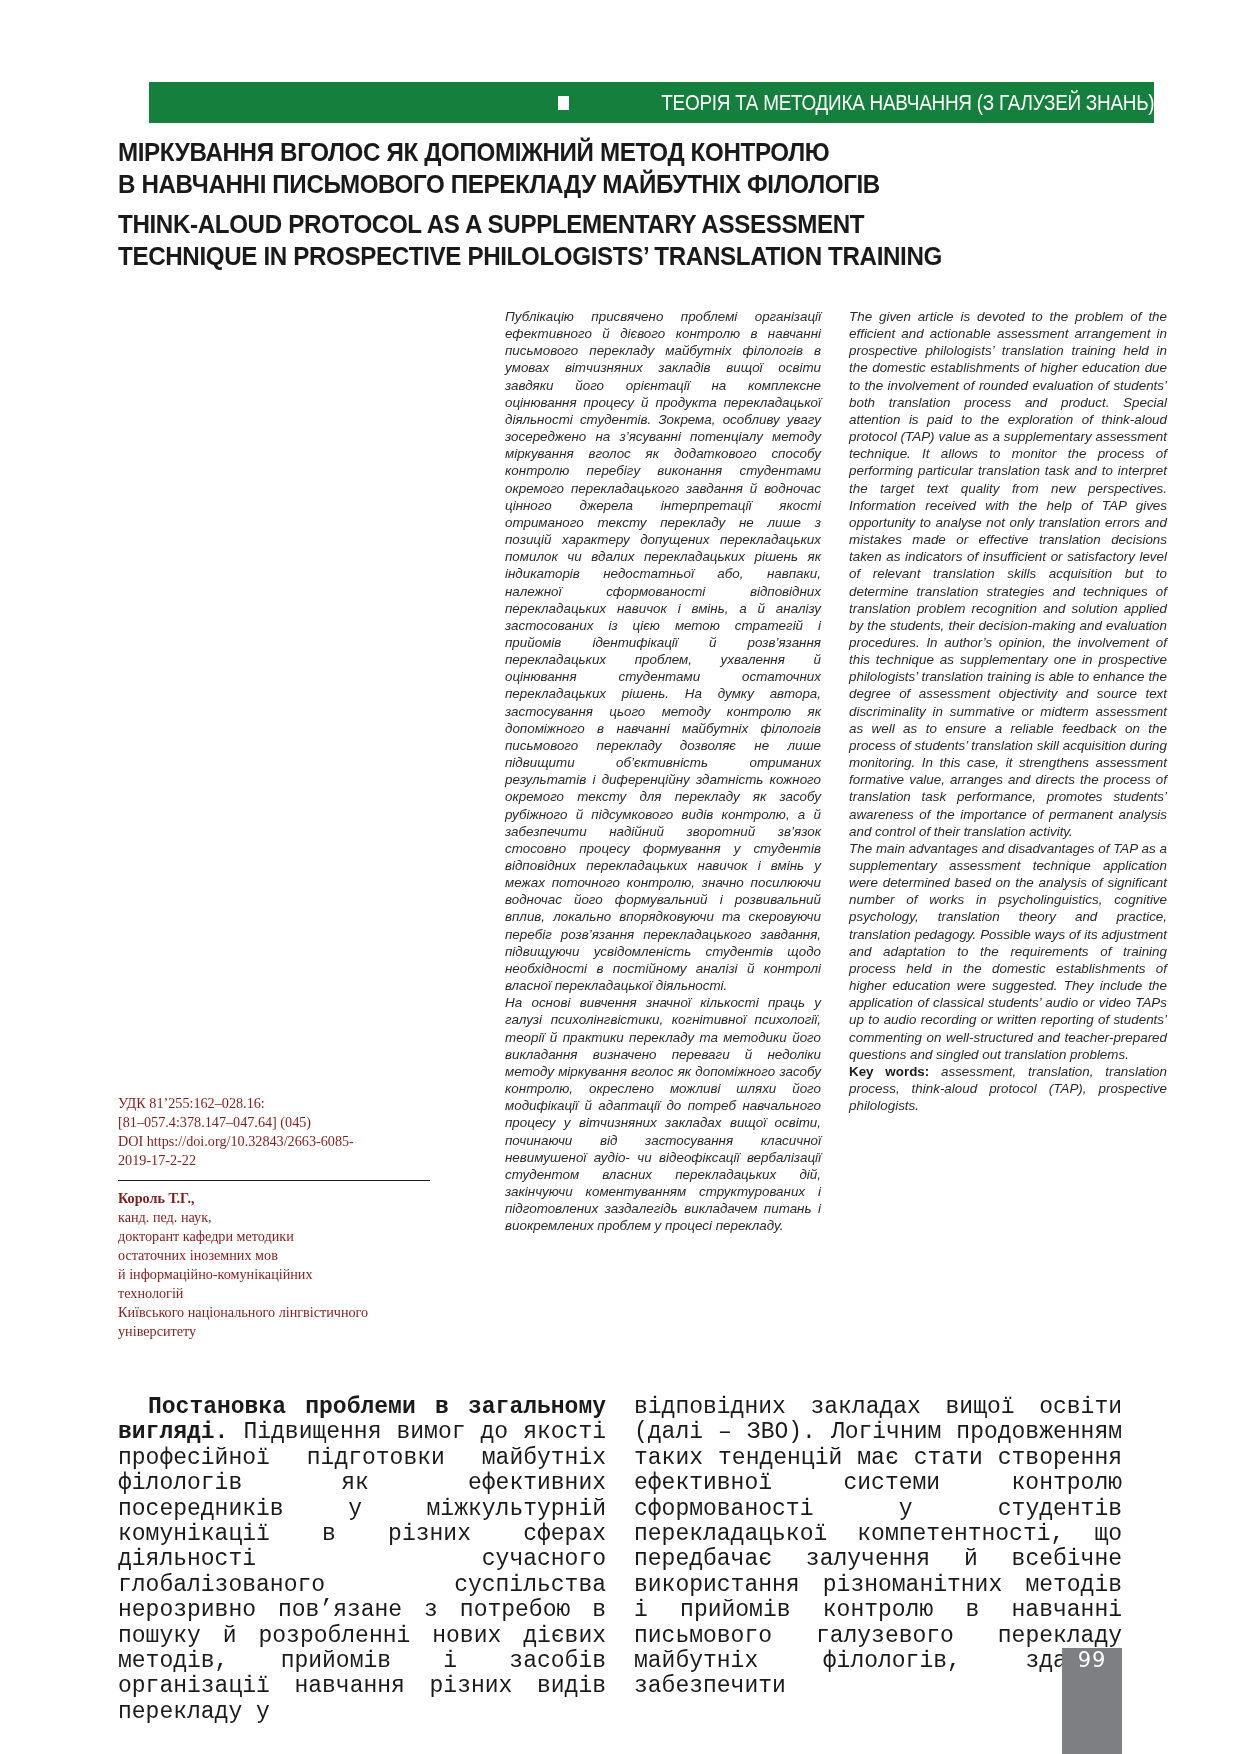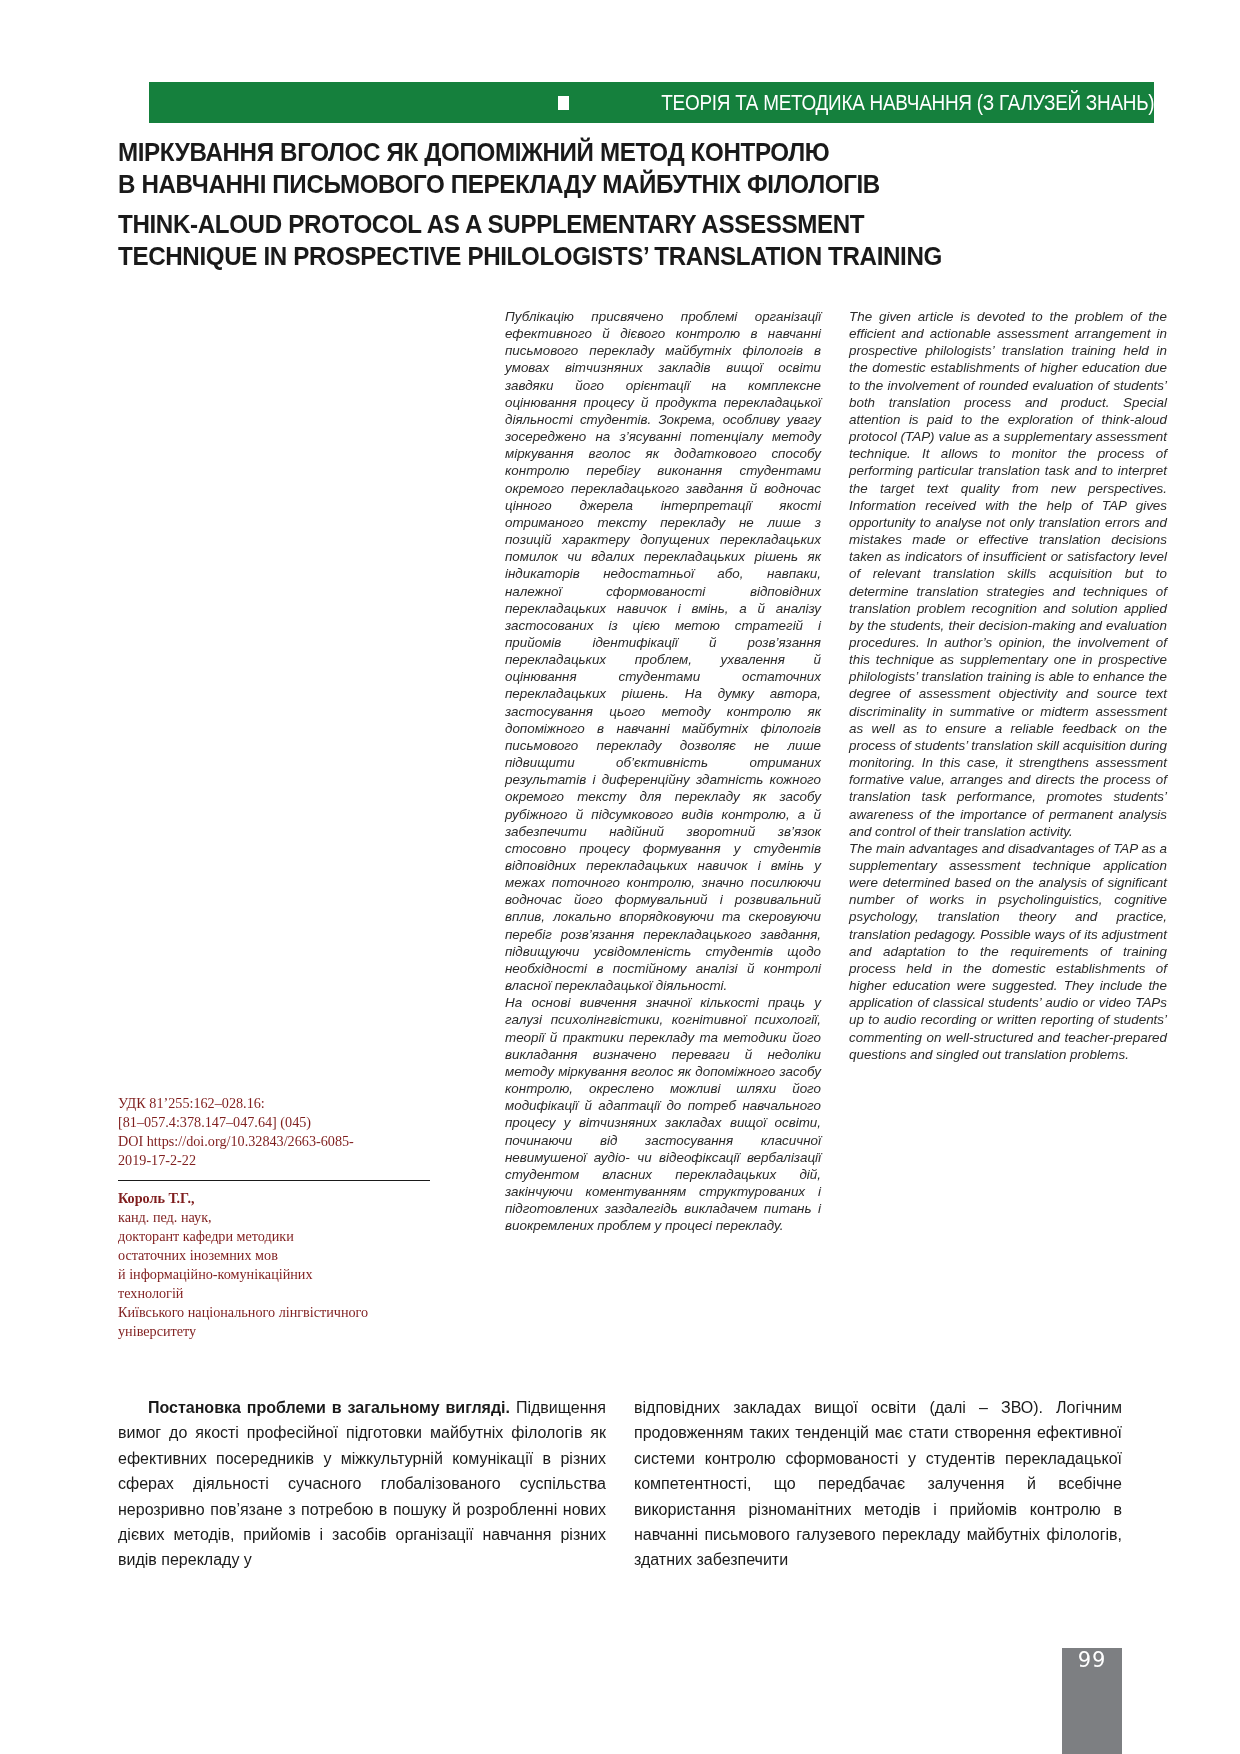"Key words: assessment, translation," p { html: none -> <p> <span>Key words:</span> <span>assessment, translation, translation process, think-aloud protocol (TAP), prospective philologists.</span> </p> }
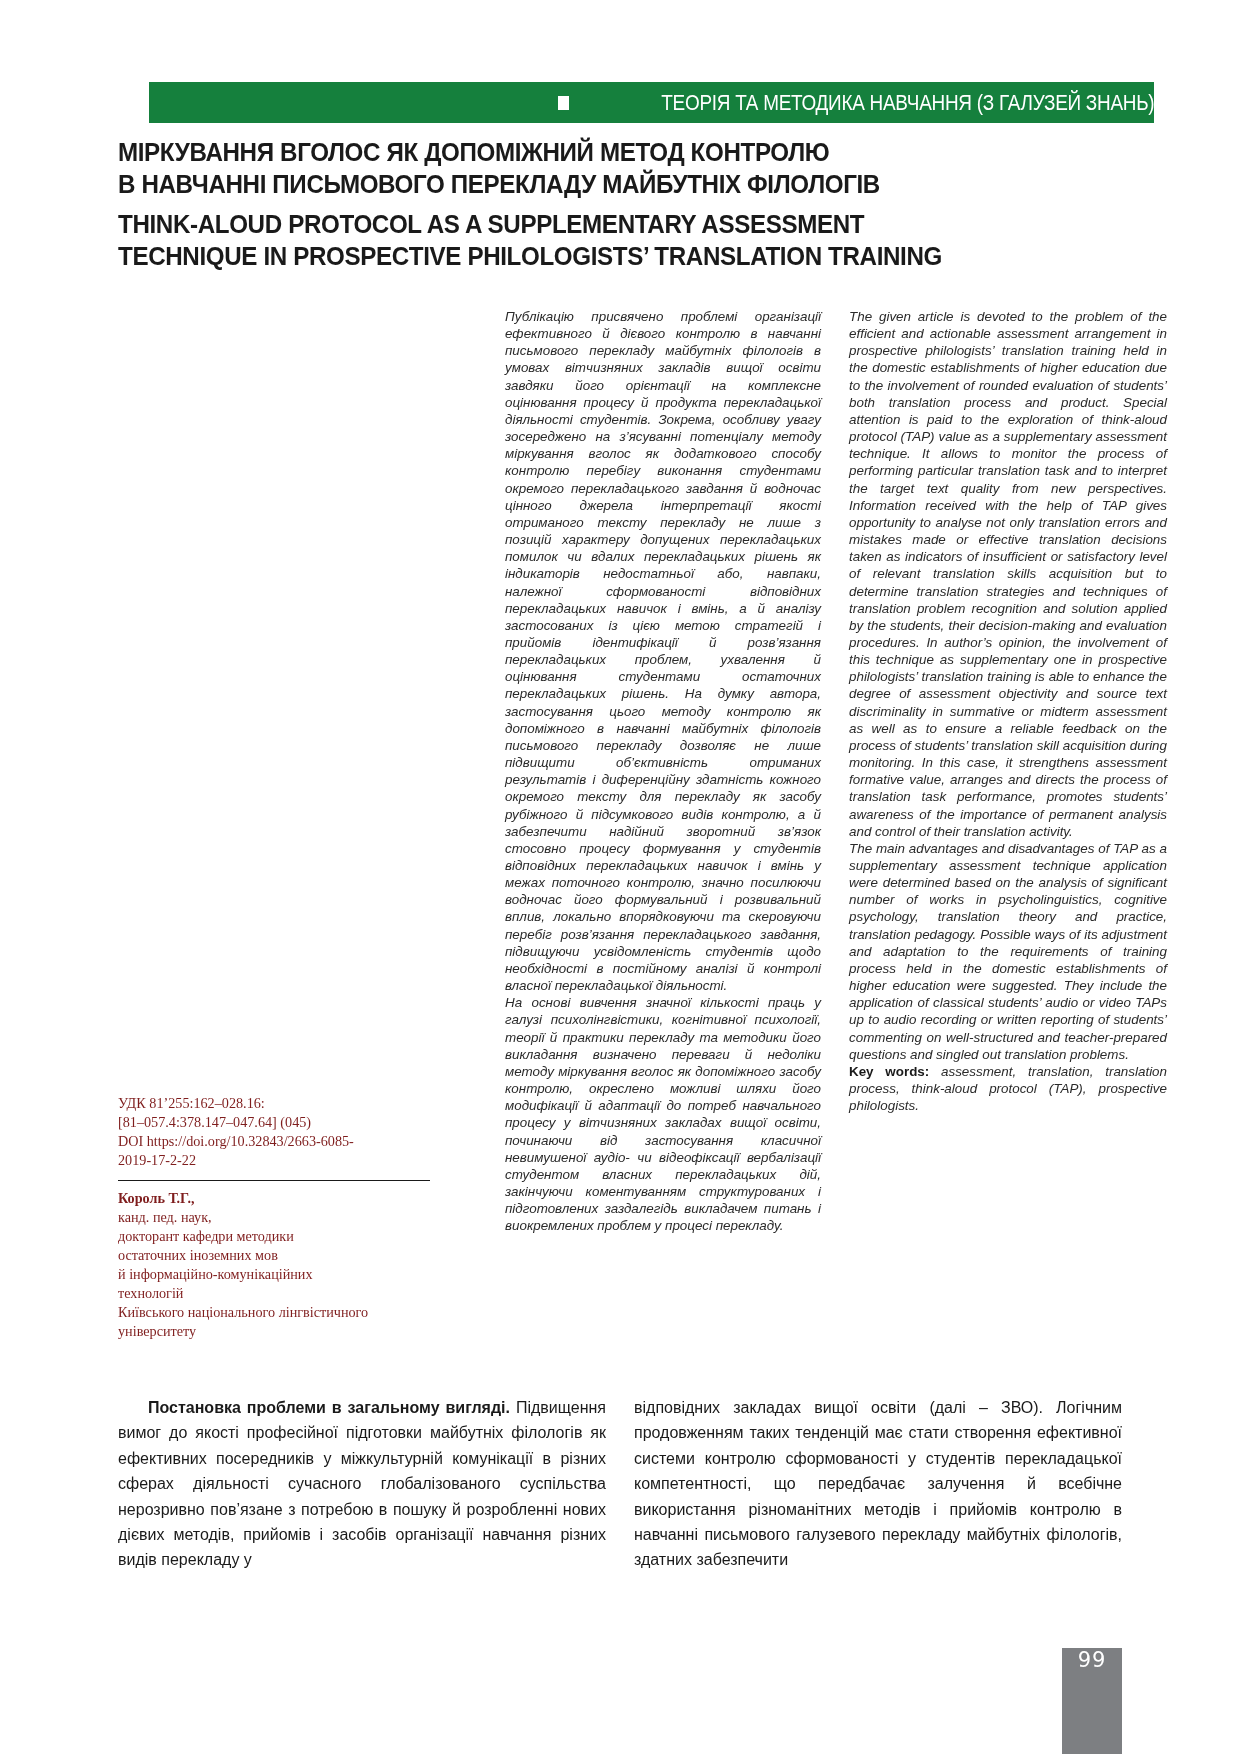"Постановка проблеми в загальному" .body-text { font-family: Liberation Sans, sans-serif -> Liberation Mono, monospace; font-size: 16px -> 23px }
